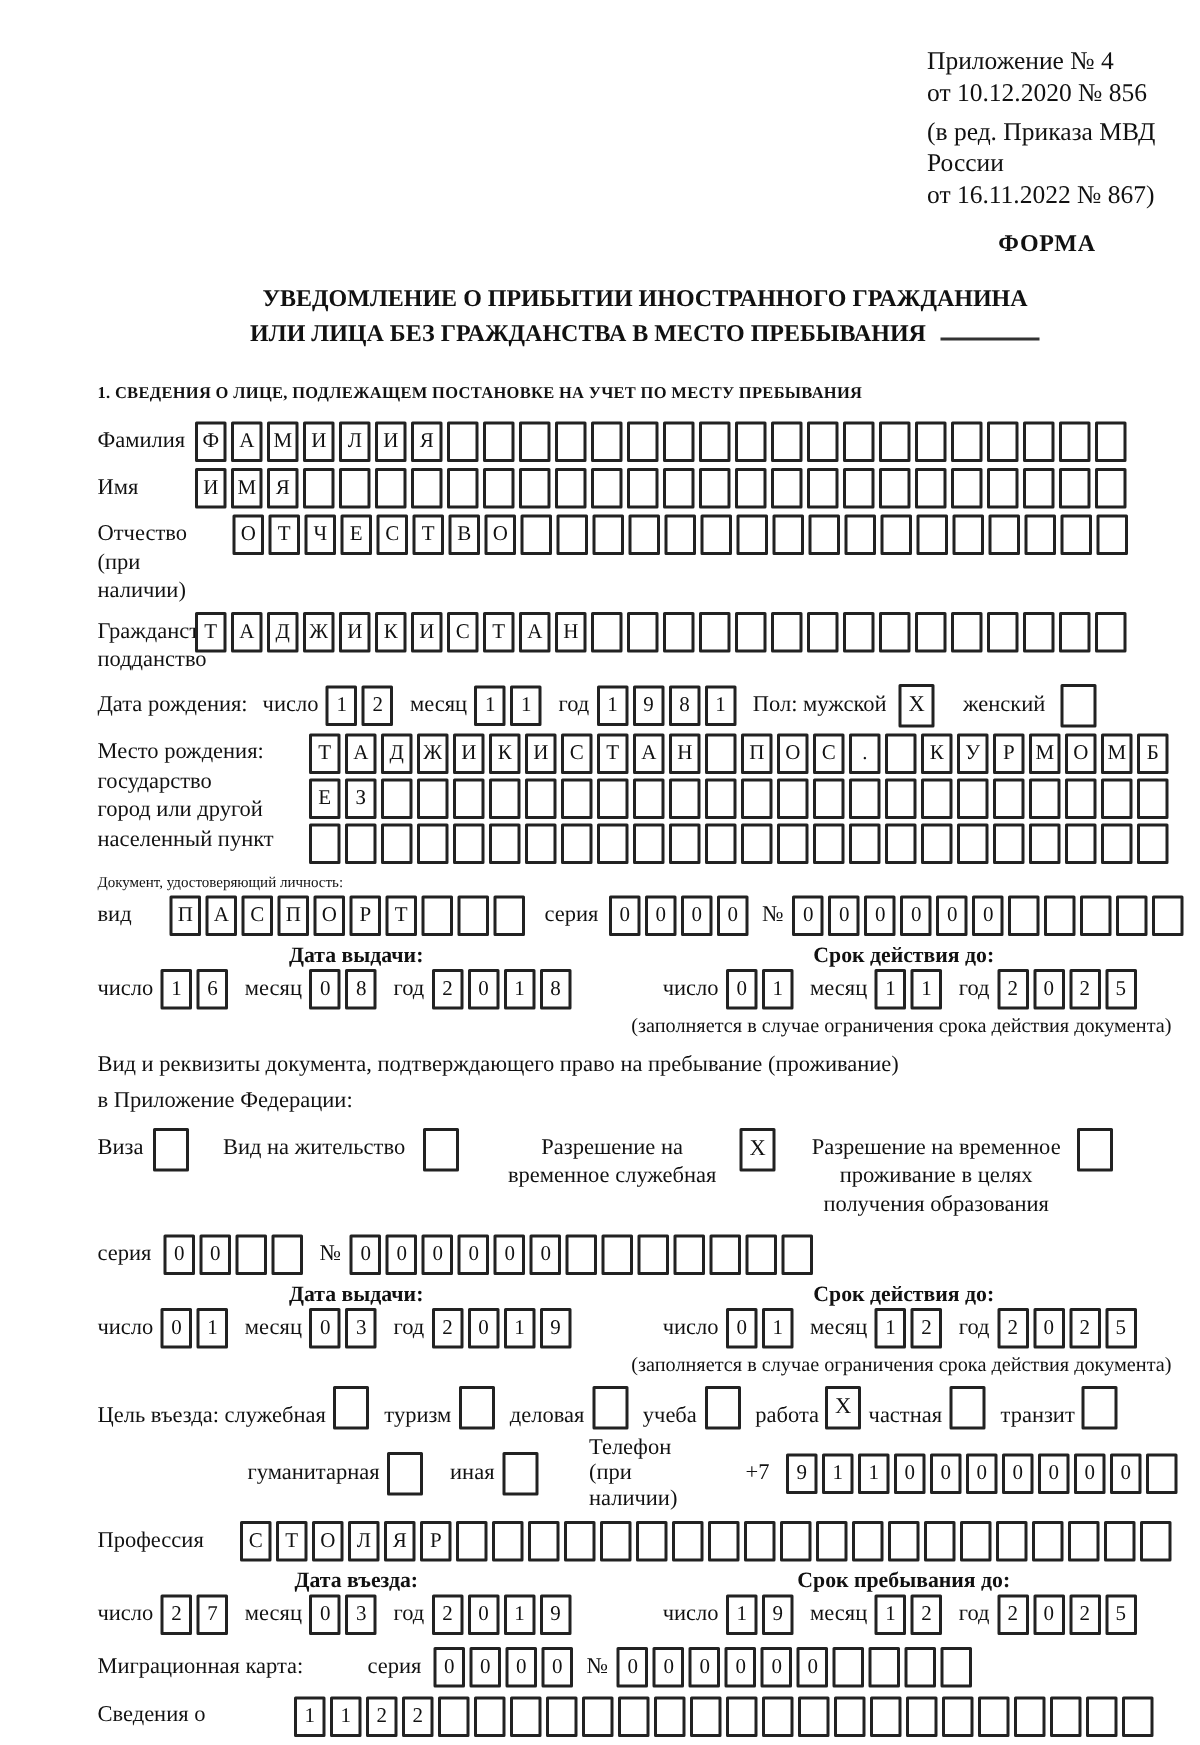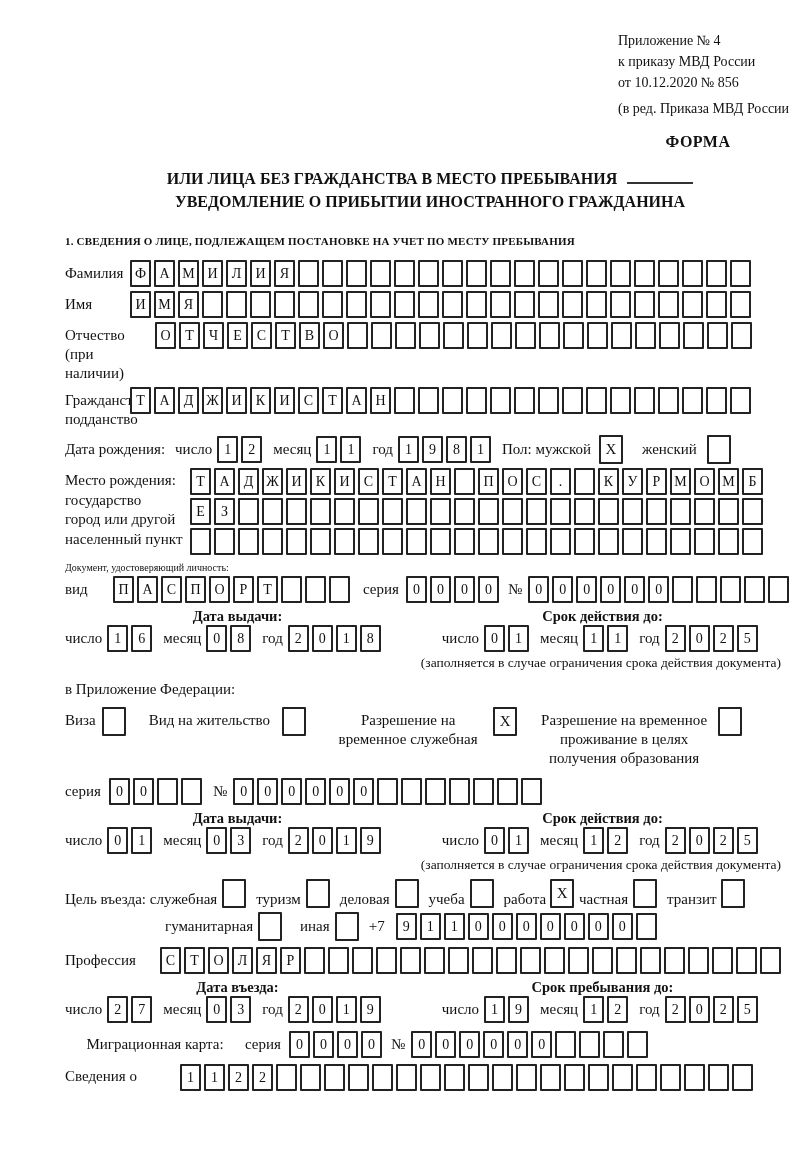"Приложение № 4" .ref-block { font-size: 14px -> 17px }
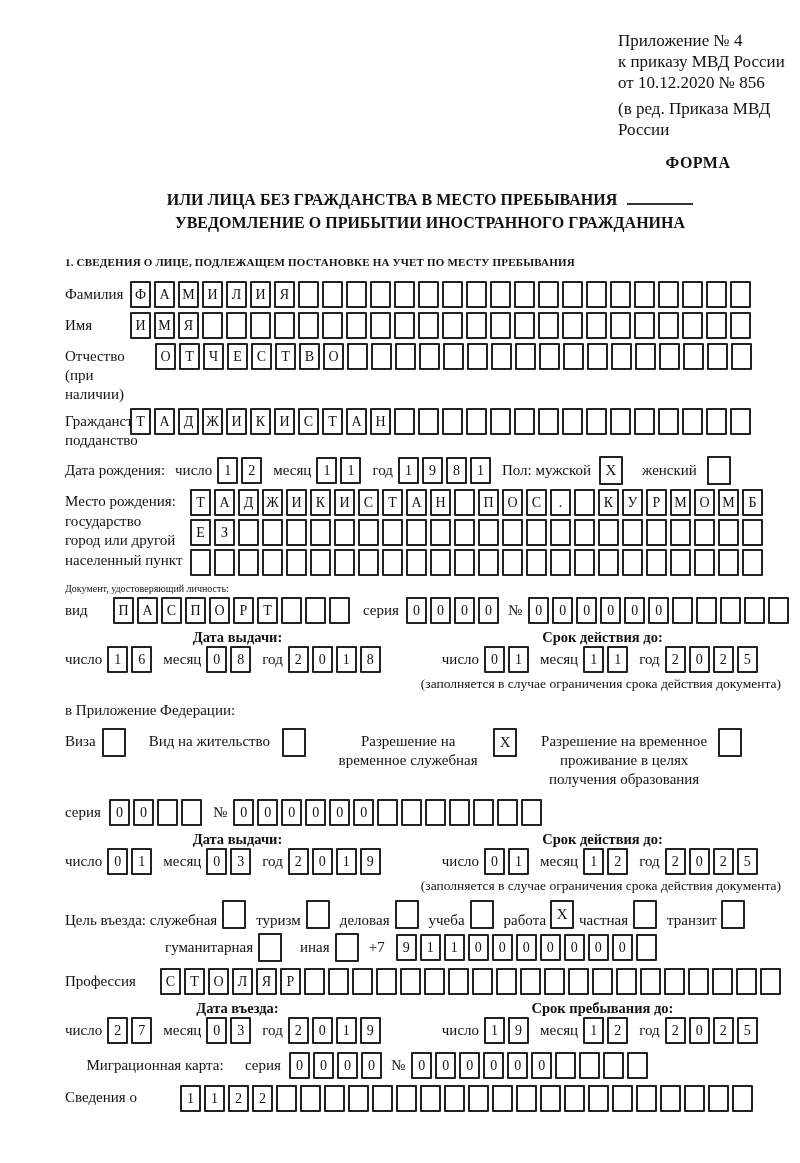"к приказу МВД России" div { html: <div>к приказу МВД России</div> -> none }
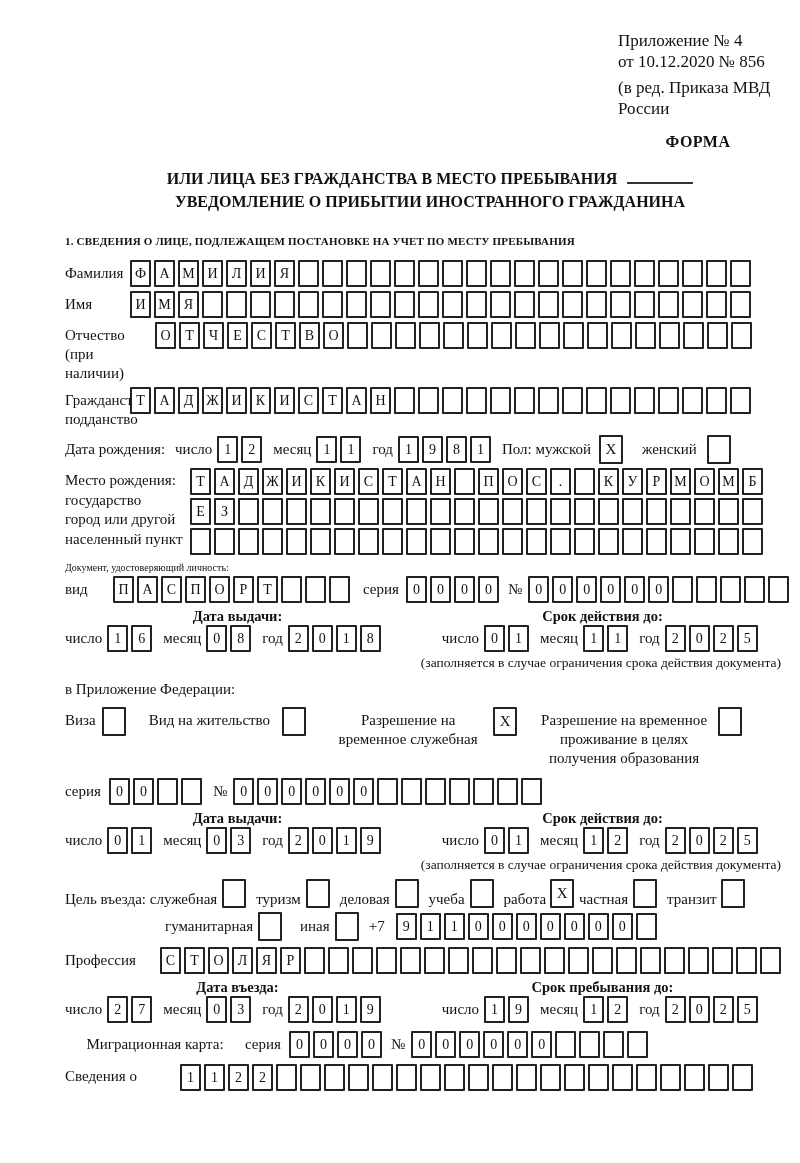"от 16.11.2022 № 867)" div { html: none -> <div>от 16.11.2022 № 867)</div> }
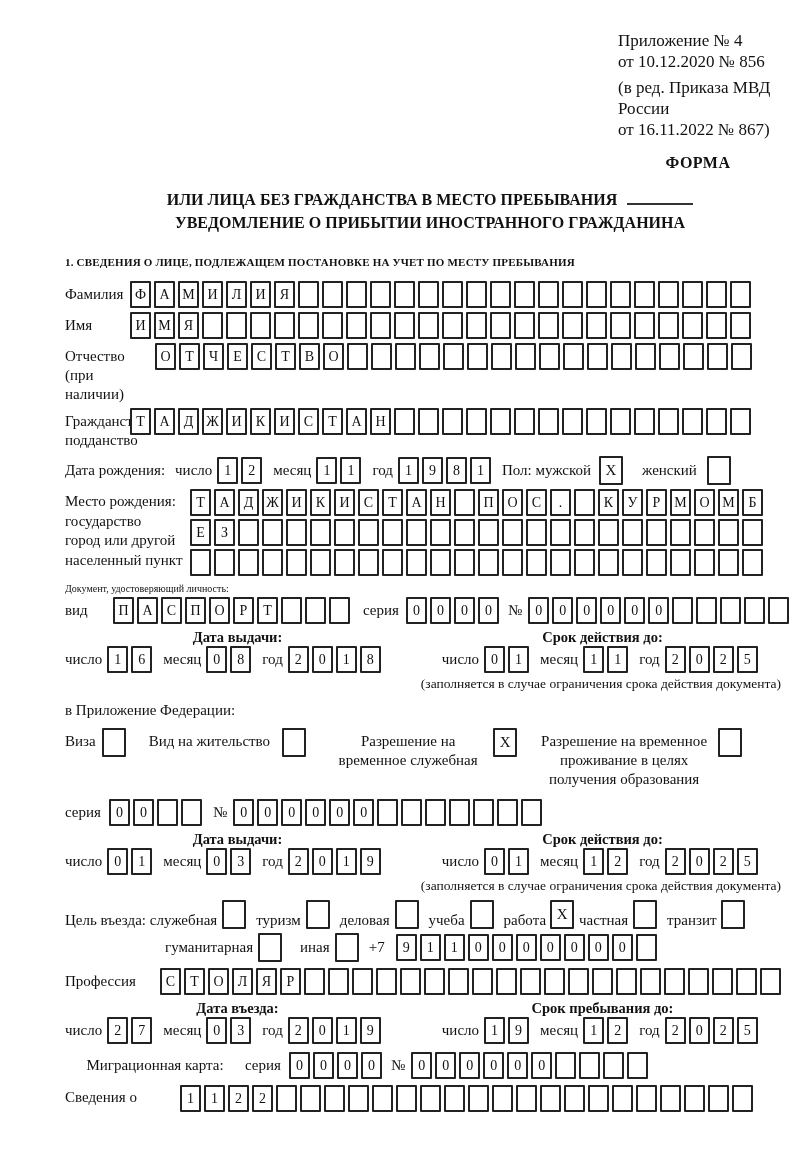"ИЛИ ЛИЦА БЕЗ ГРАЖДАНСТВА В" div { order: before "УВЕДОМЛЕНИЕ О ПРИБЫТИИ ИНОСТРАННОГО" -> after "УВЕДОМЛЕНИЕ О ПРИБЫТИИ ИНОСТРАННОГО" }
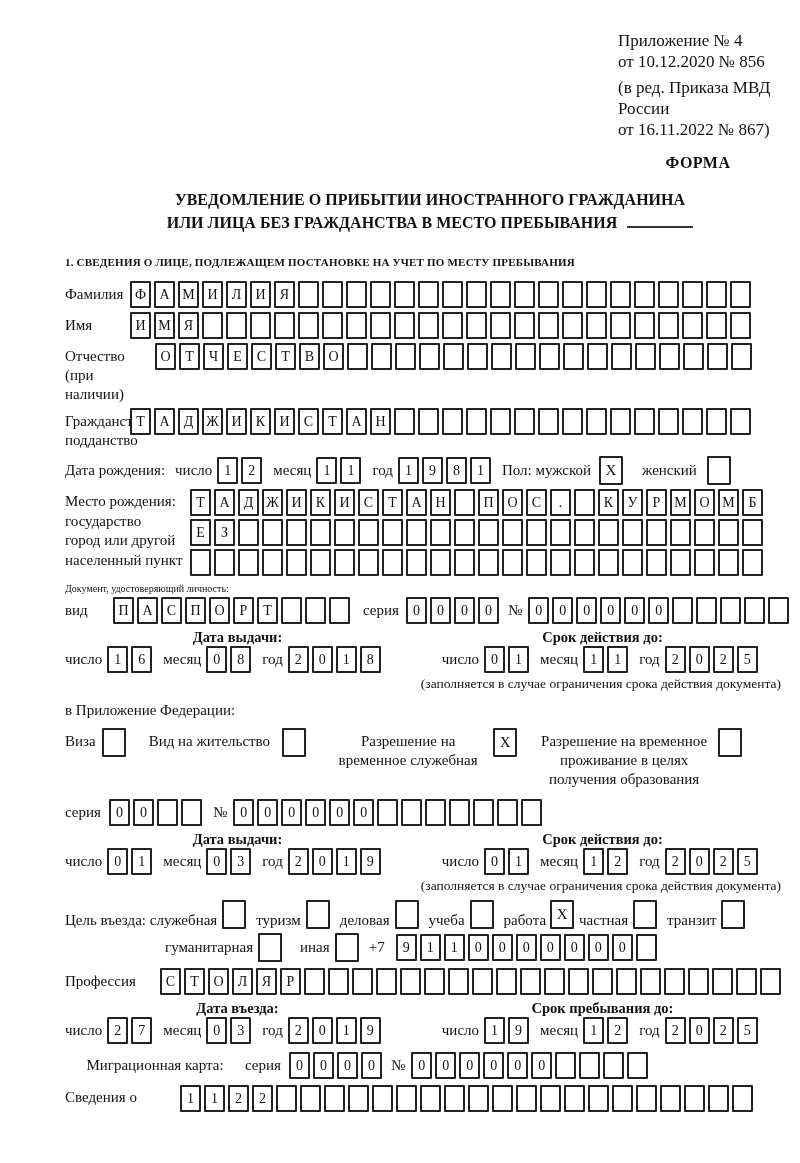"Место рождения:" .mlblock { gap: none -> 16px }
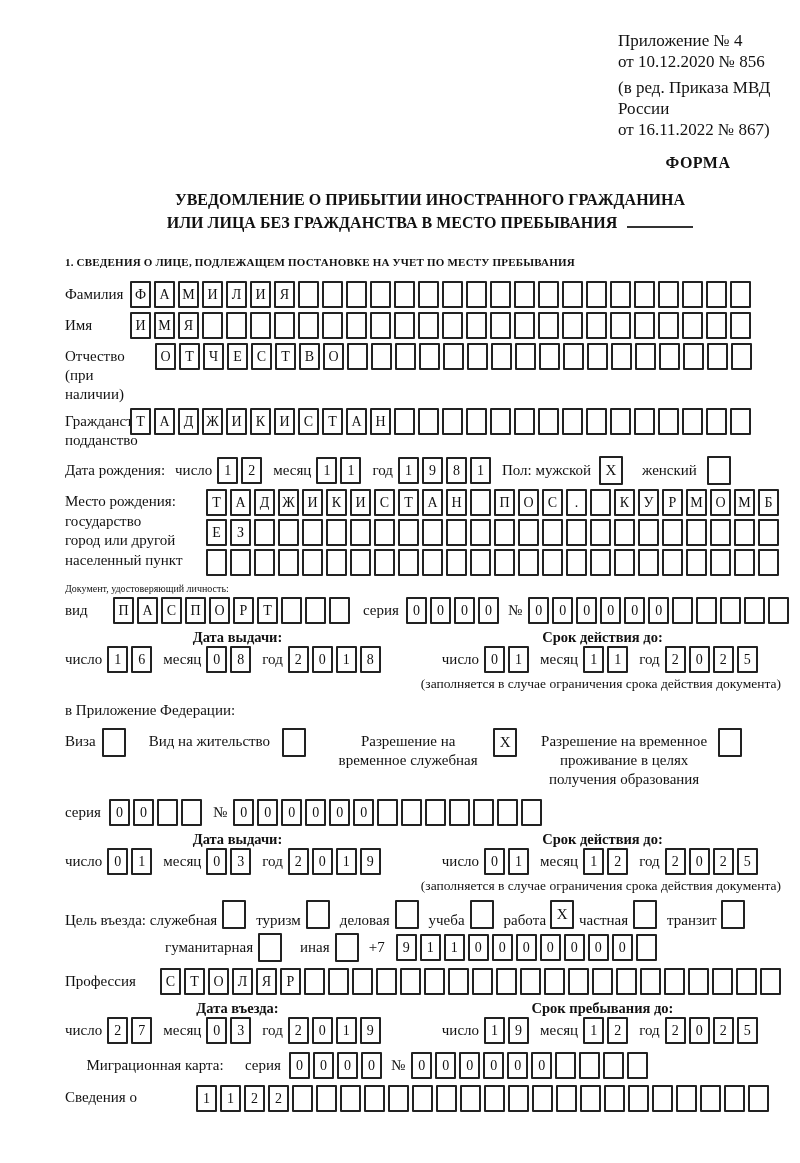"Вид и реквизиты документа," div { html: none -> <div>Вид и реквизиты документа, подтверждающего право на пребывание (проживание)</div> }
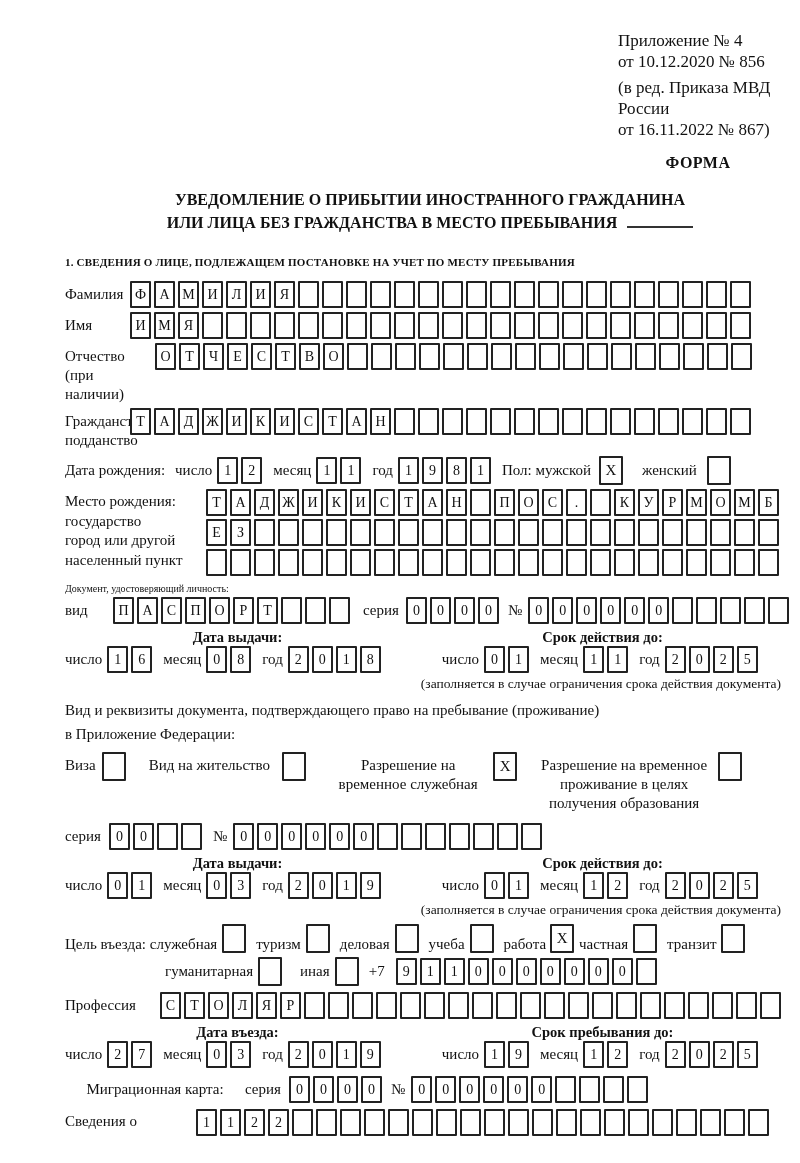"Телефон (при наличии)" span.olbl { html: none -> <span>Телефон (при наличии)</span> }
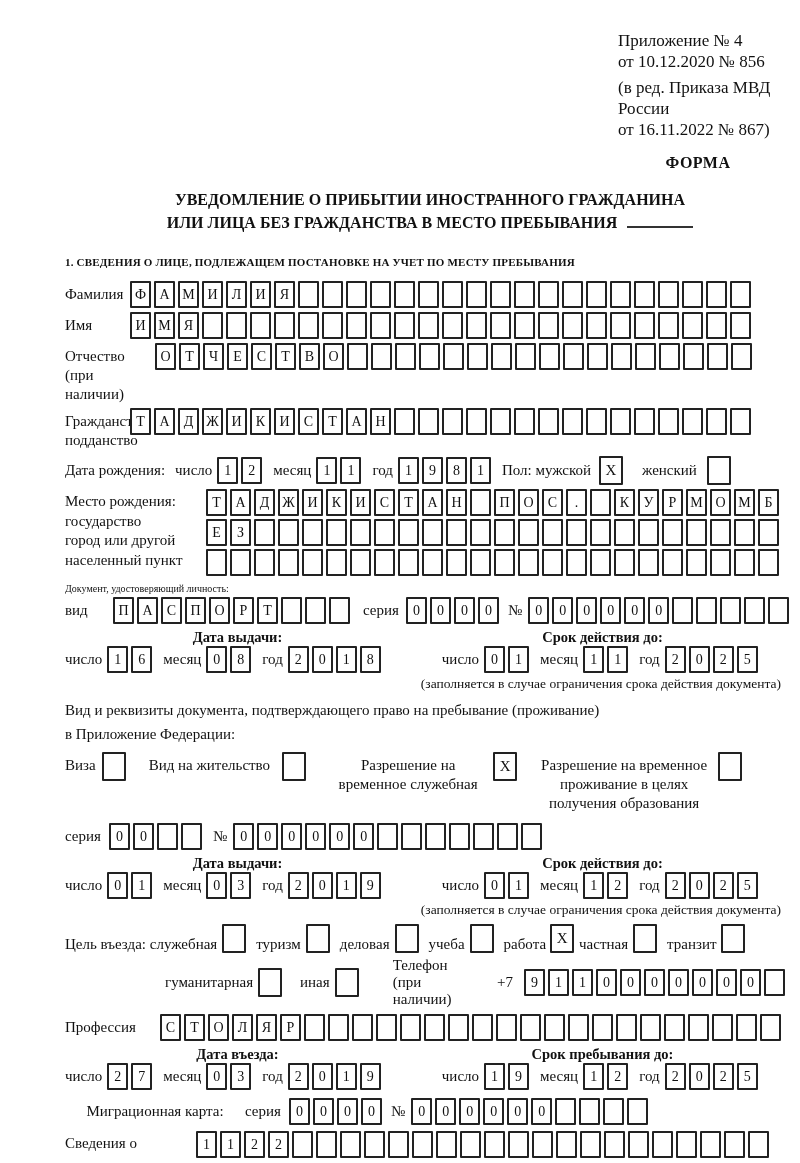"Миграционная карта:" span.lbl { text-align: center -> none }
